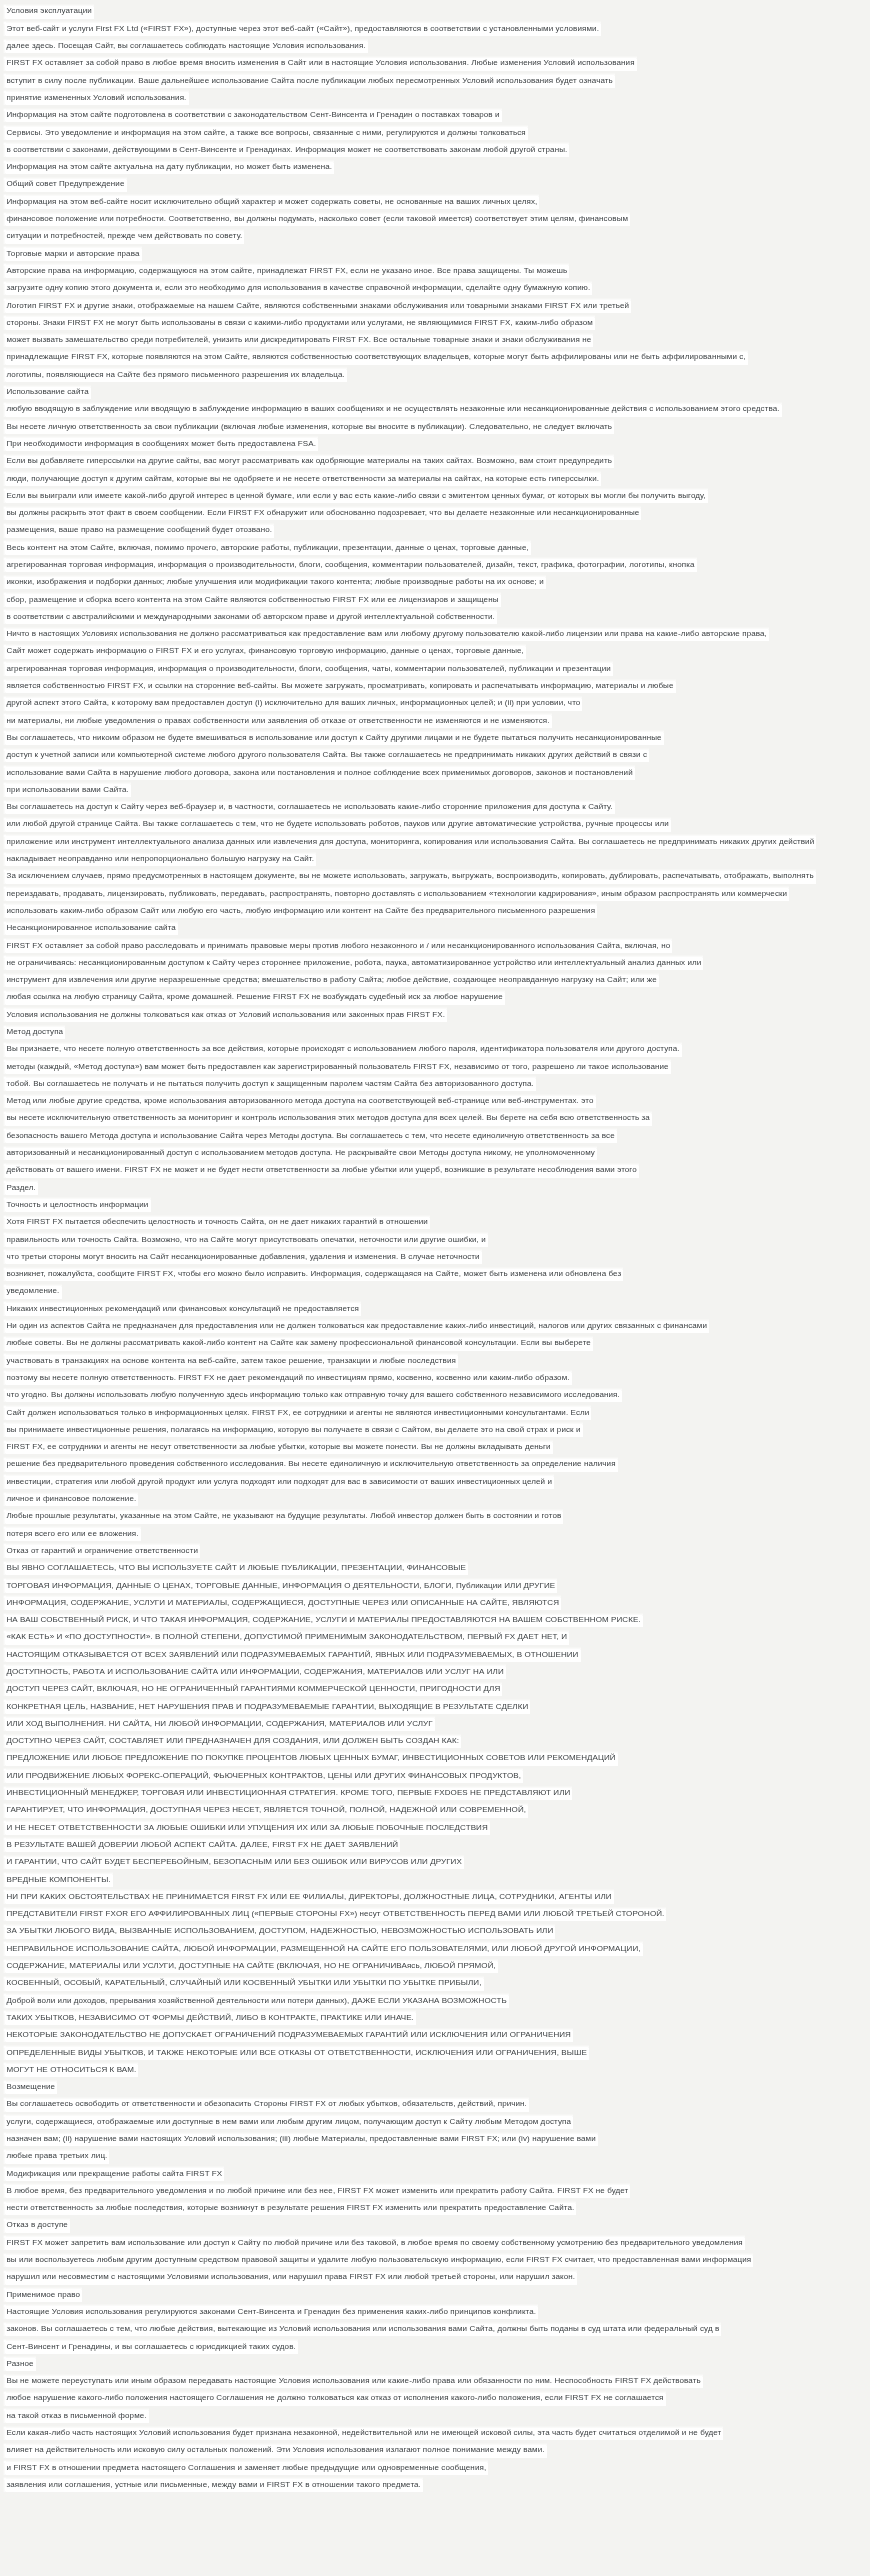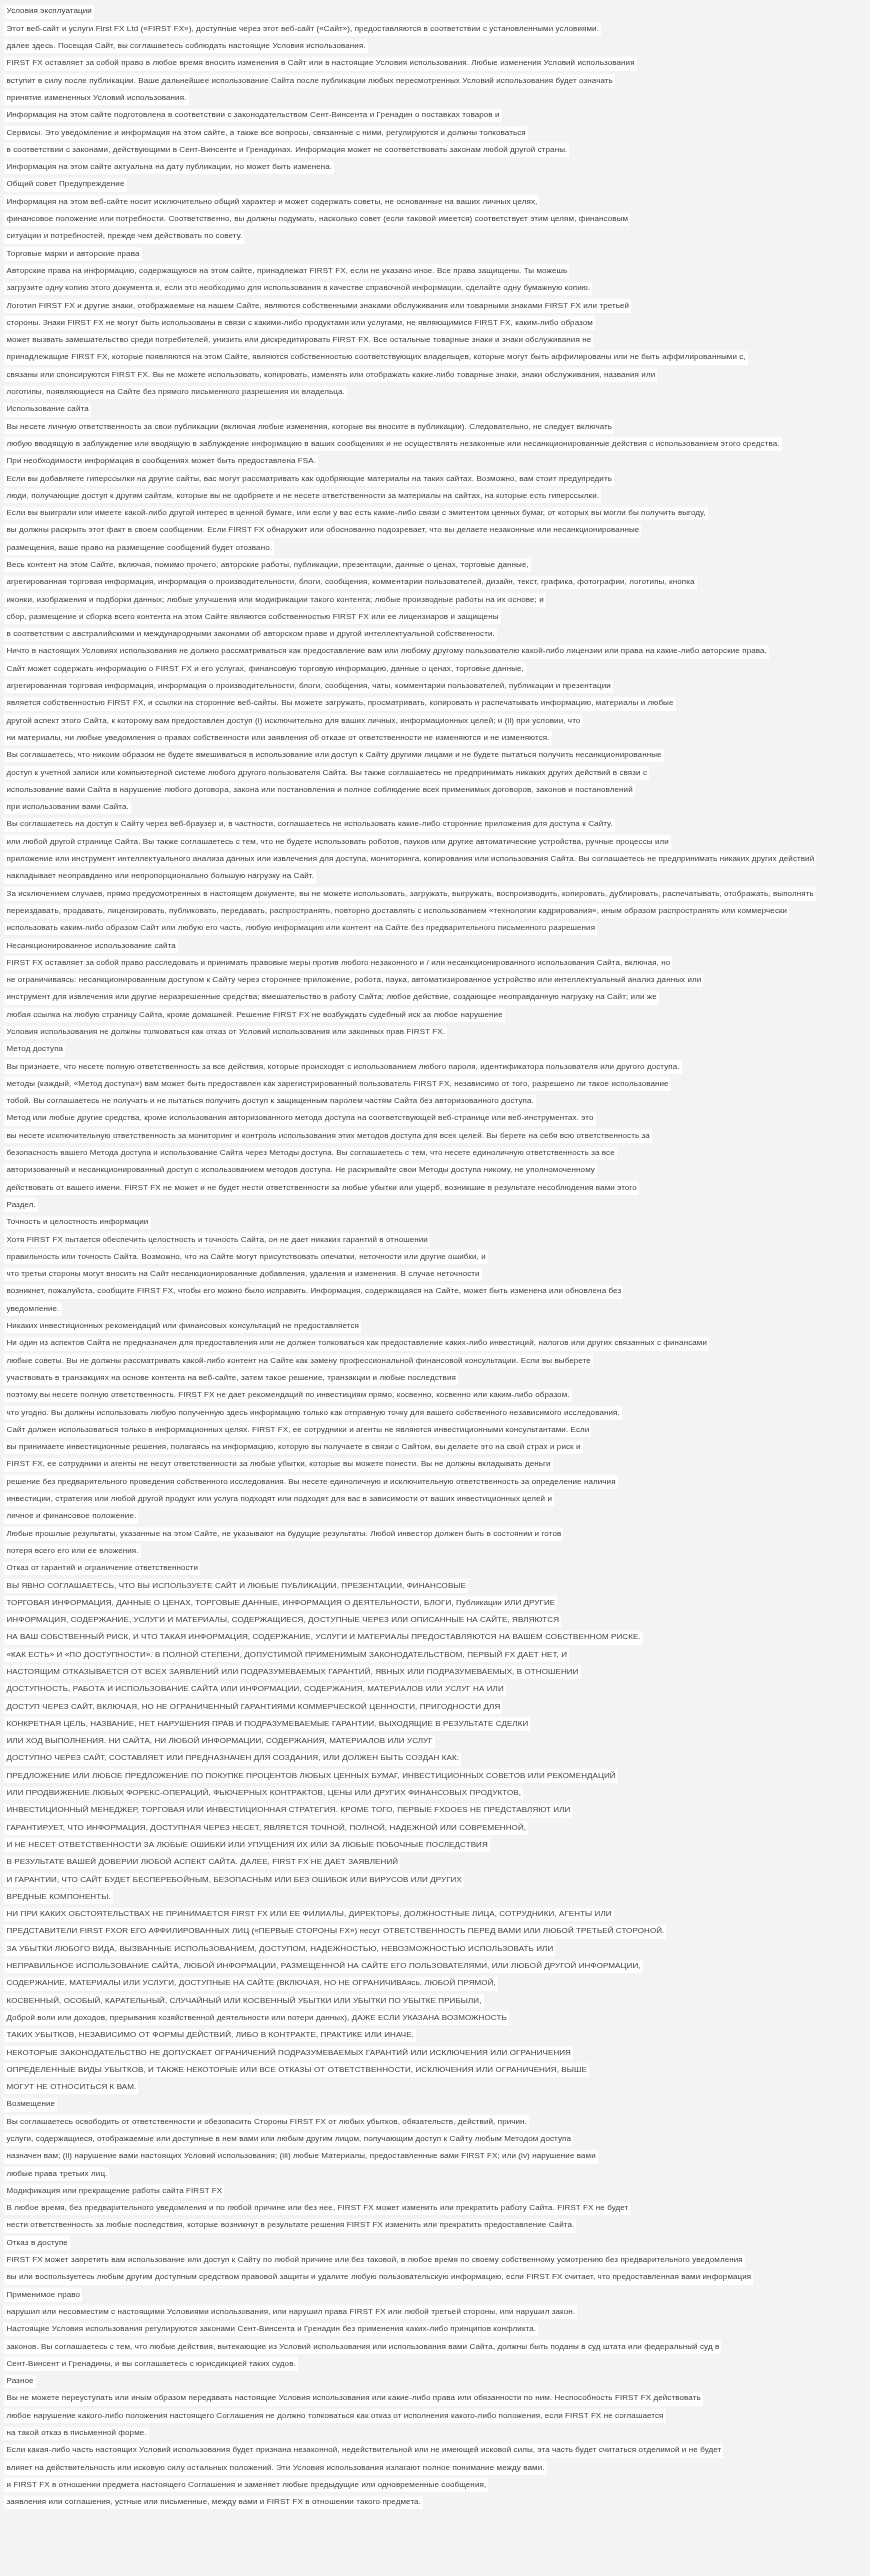"связаны или спонсируются FIRST FX." div.line { html: <div> <span>связаны или спонсируются FIRST FX. Вы не можете использовать, копировать, изменять или отображать какие-либо товарные знаки, знаки обслуживания, названия или</span> </div> -> none }
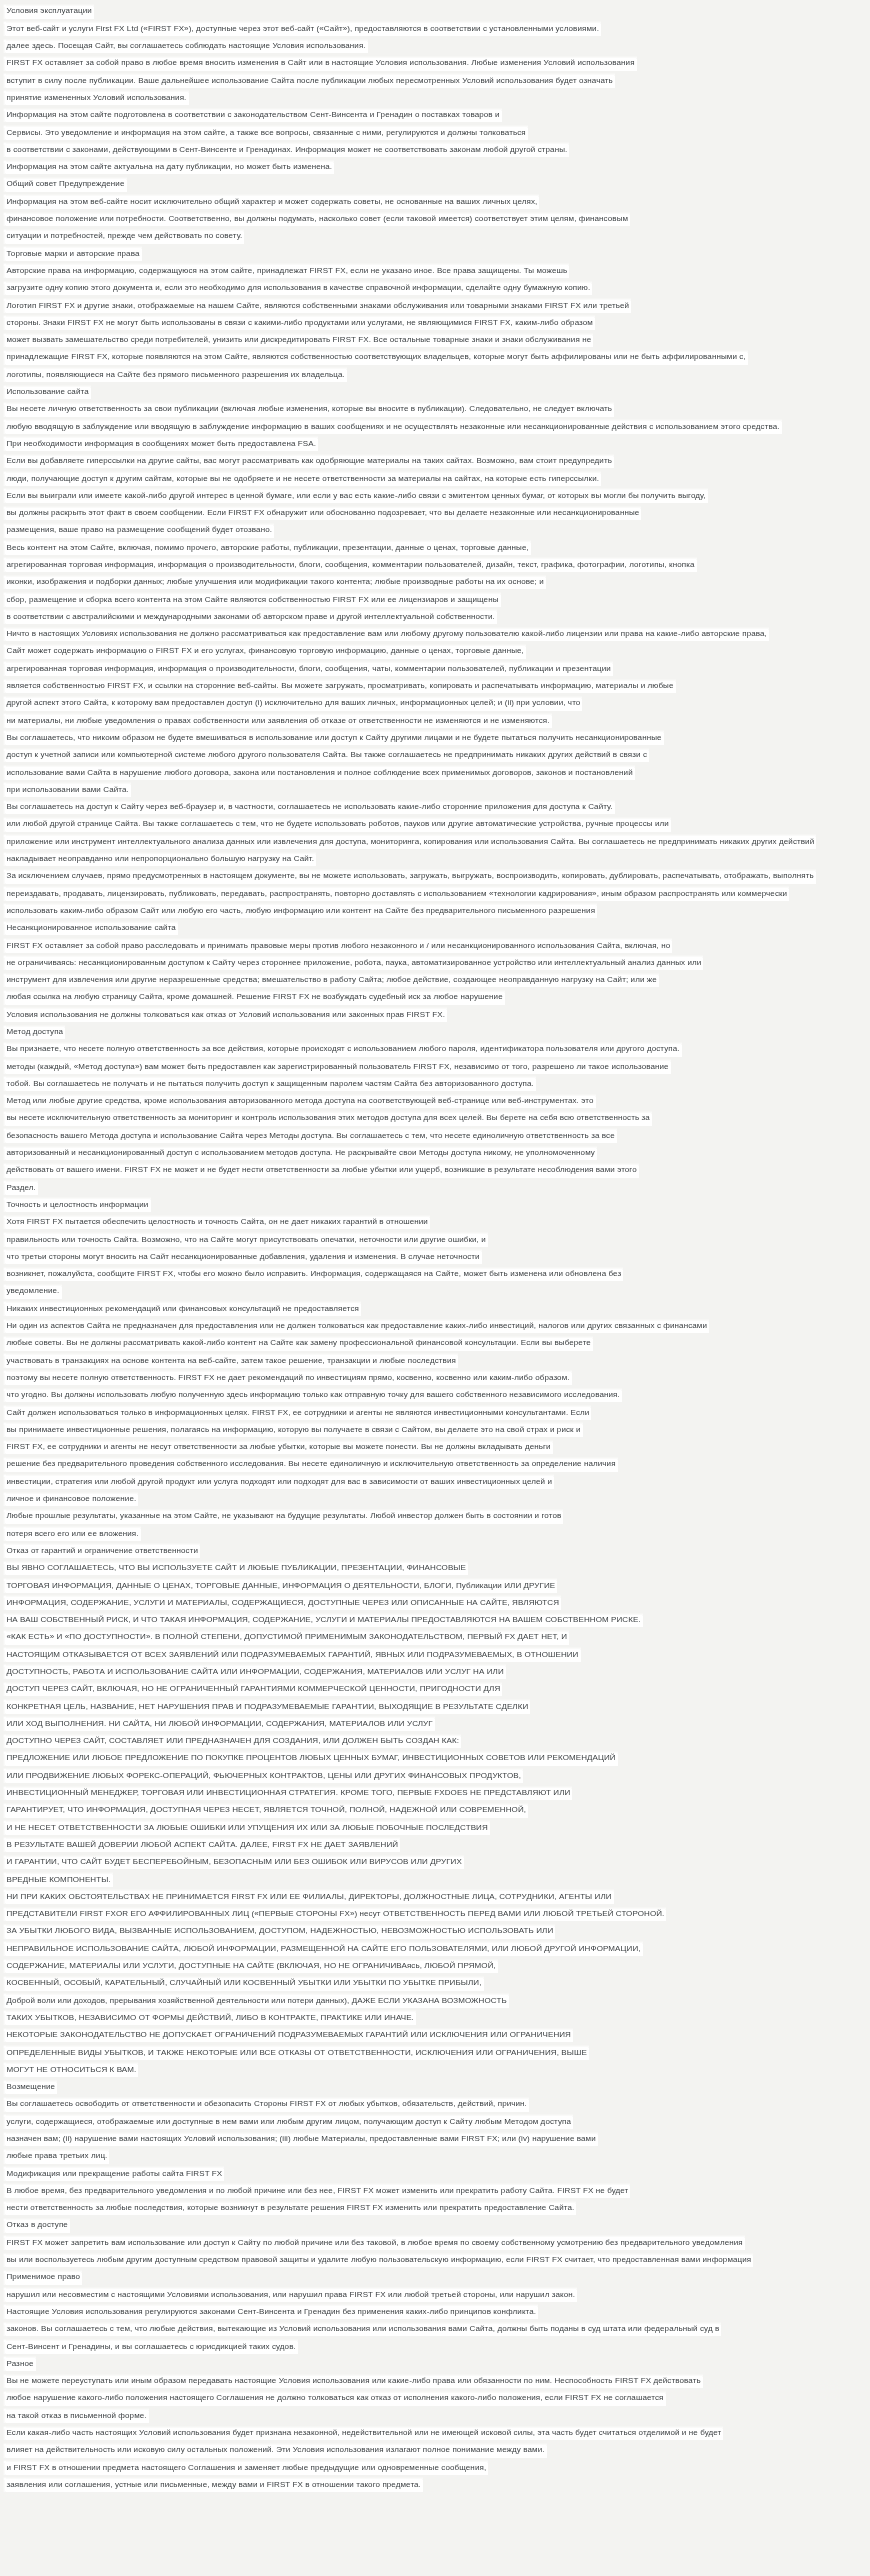"Вы несете личную ответственность за" div.line { order: before "любую вводящую в заблуждение или" -> after "любую вводящую в заблуждение или" }
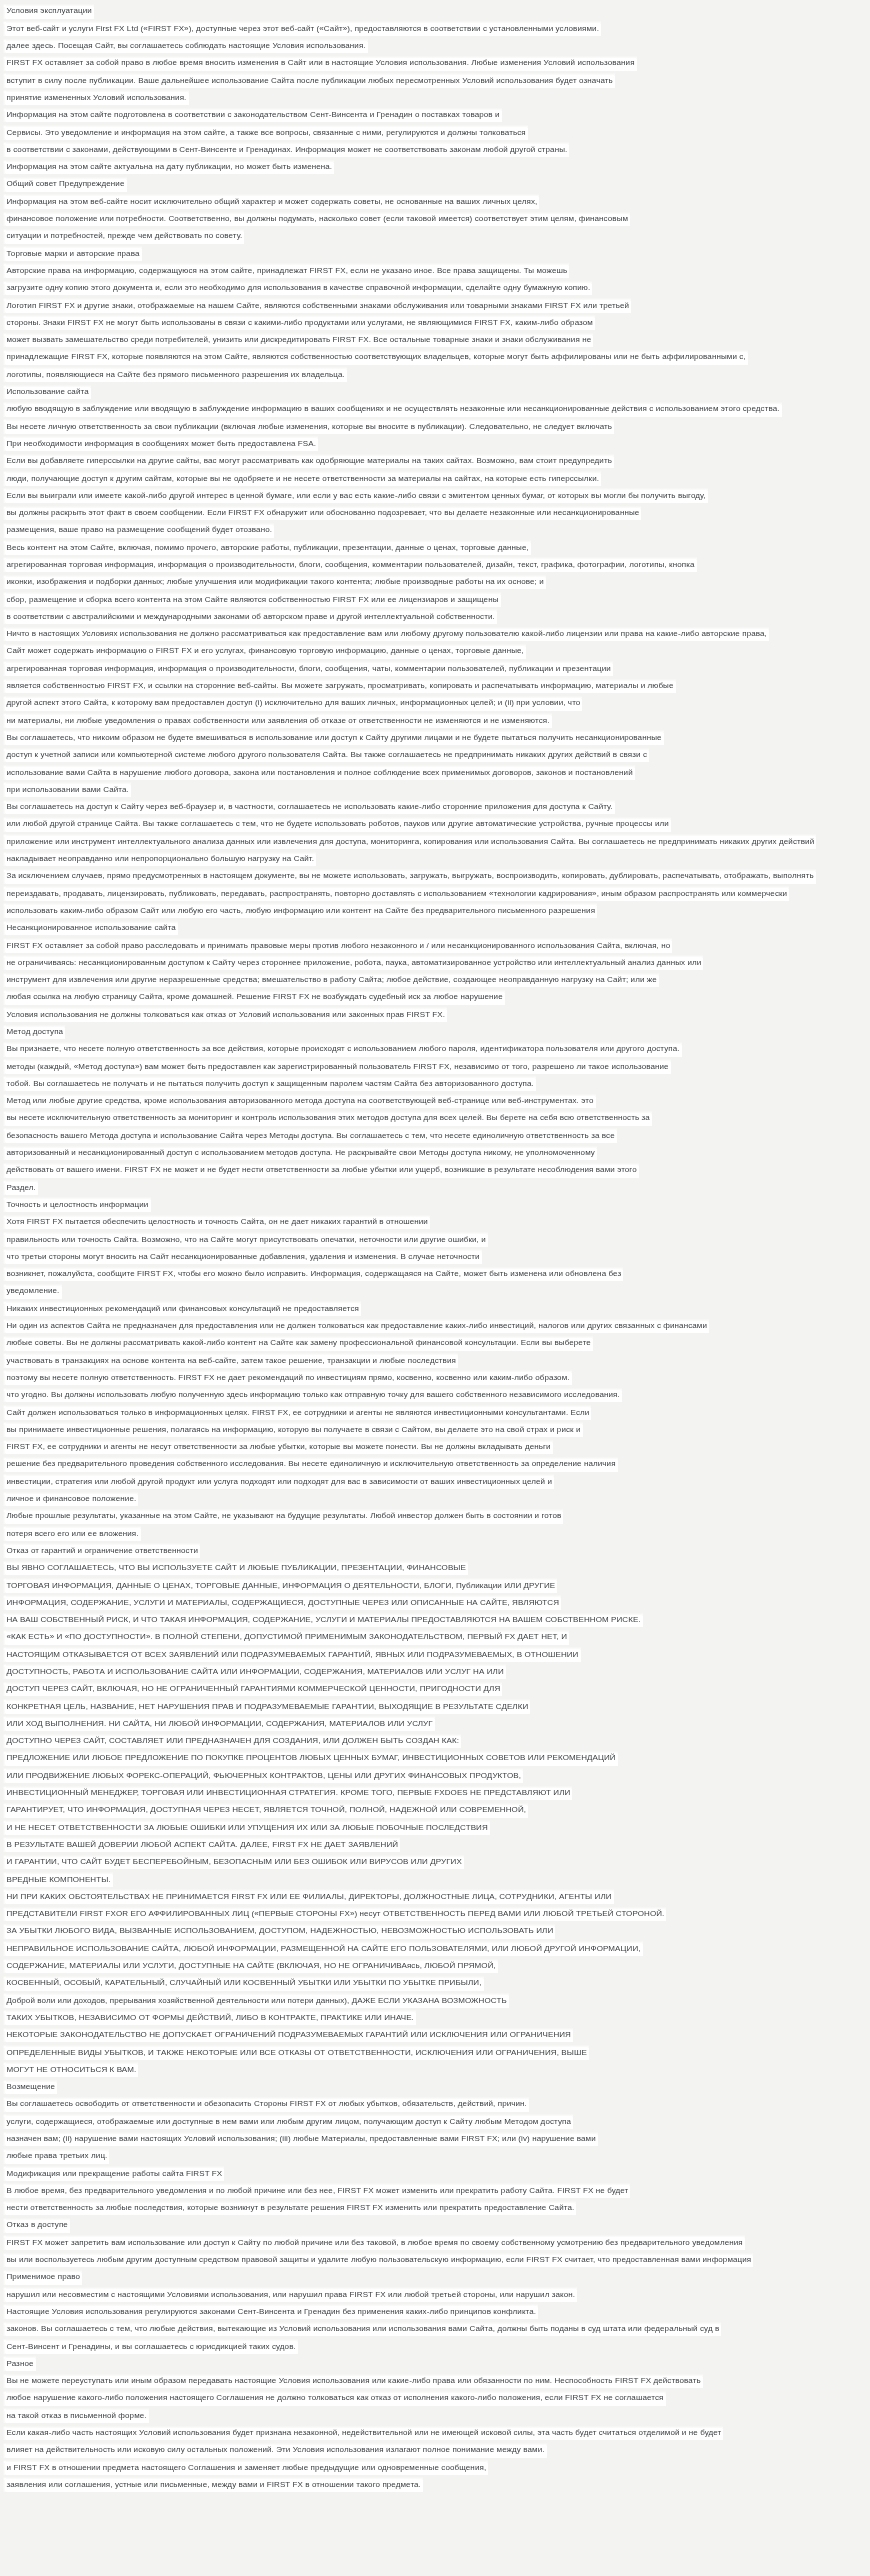"Применимое право" div.line { order: before "нарушил или несовместим с настоящими" -> after "нарушил или несовместим с настоящими" }
